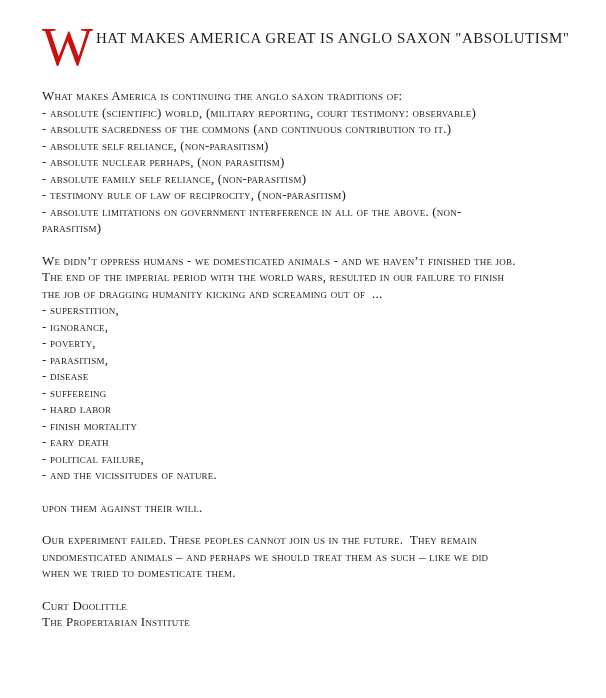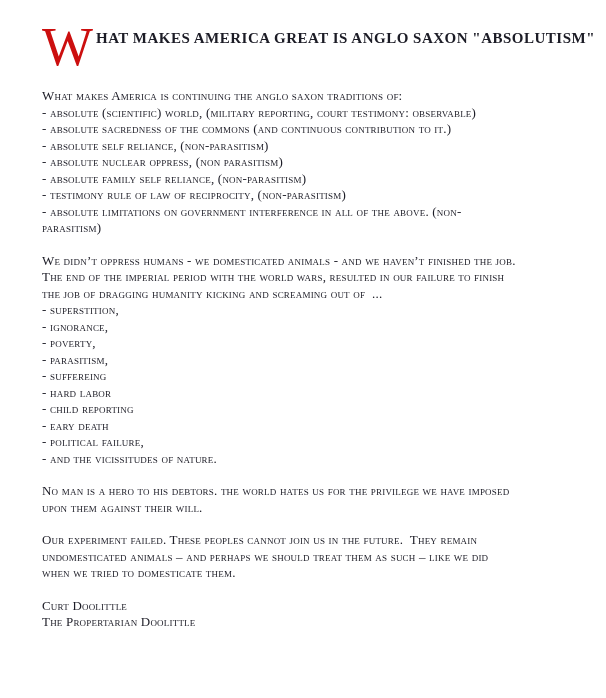"HAT MAKES AMERICA GREAT IS" .title { font-weight: 700 -> 400 }
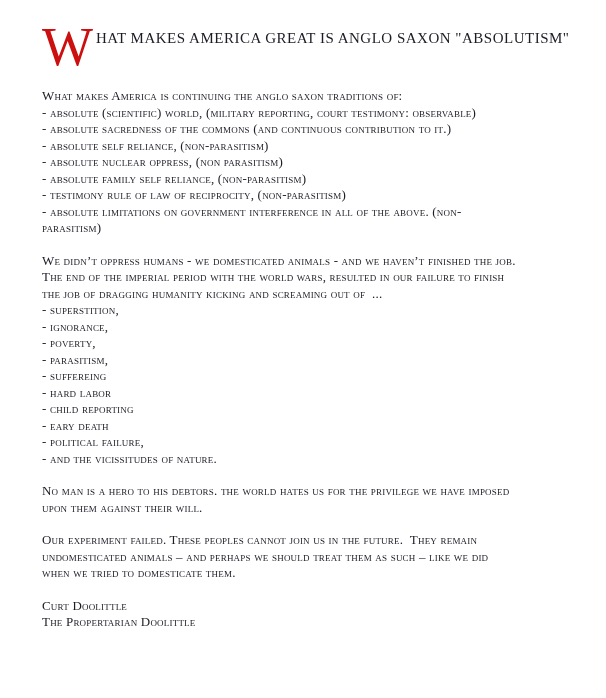"- absolute nuclear oppress, (non" div.line { text: oppress -> perhaps }
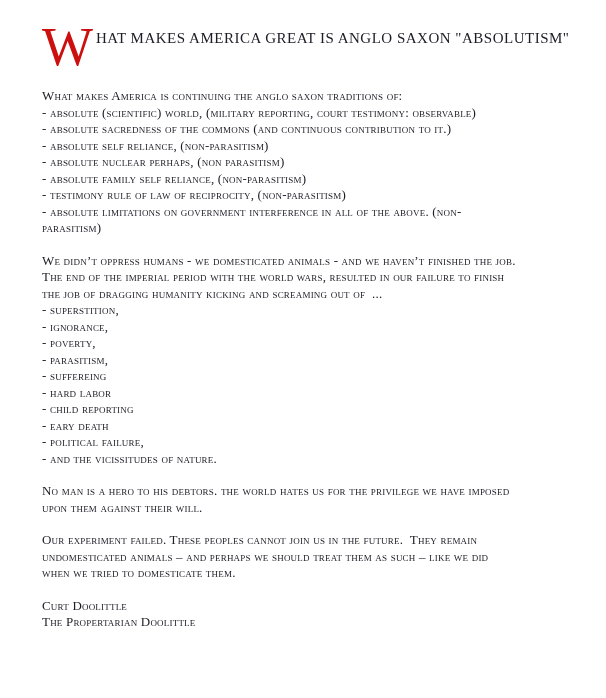"- disease" div.line { html: none -> <div>- disease</div> }
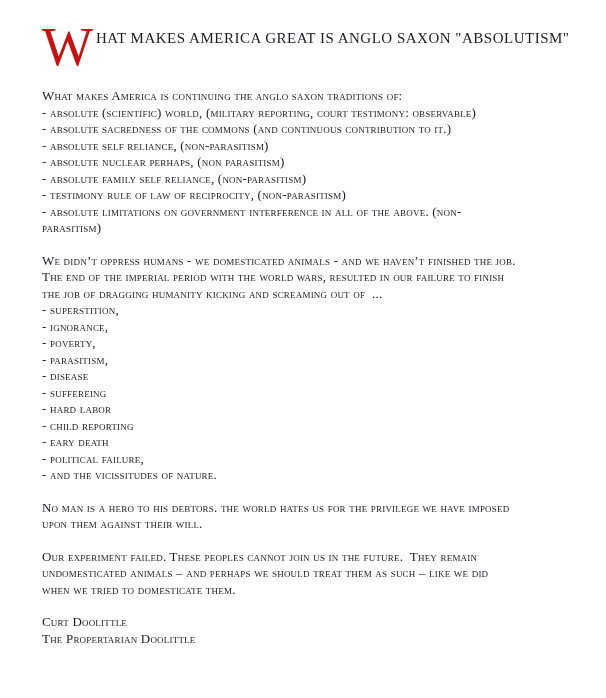"- child reporting" div.line { text: child reporting -> finish mortality }
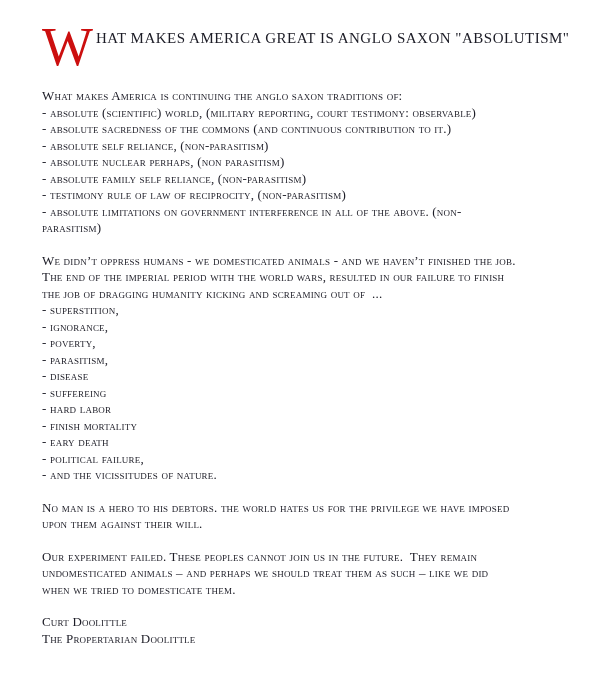"No man is a hero" div.line { html: <div>No man is a hero to his debtors. the world hates us for the privilege we have imposed</div> -> none }
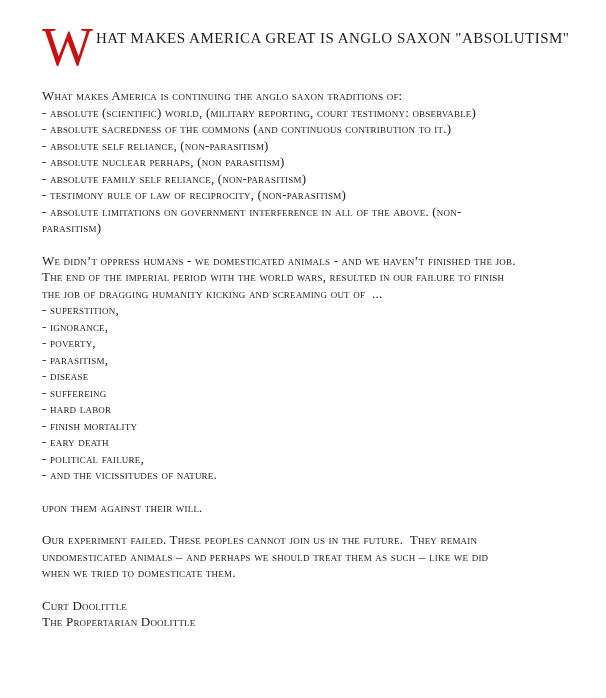"The Propertarian Doolittle" div.line { text: Doolittle -> Institute }
